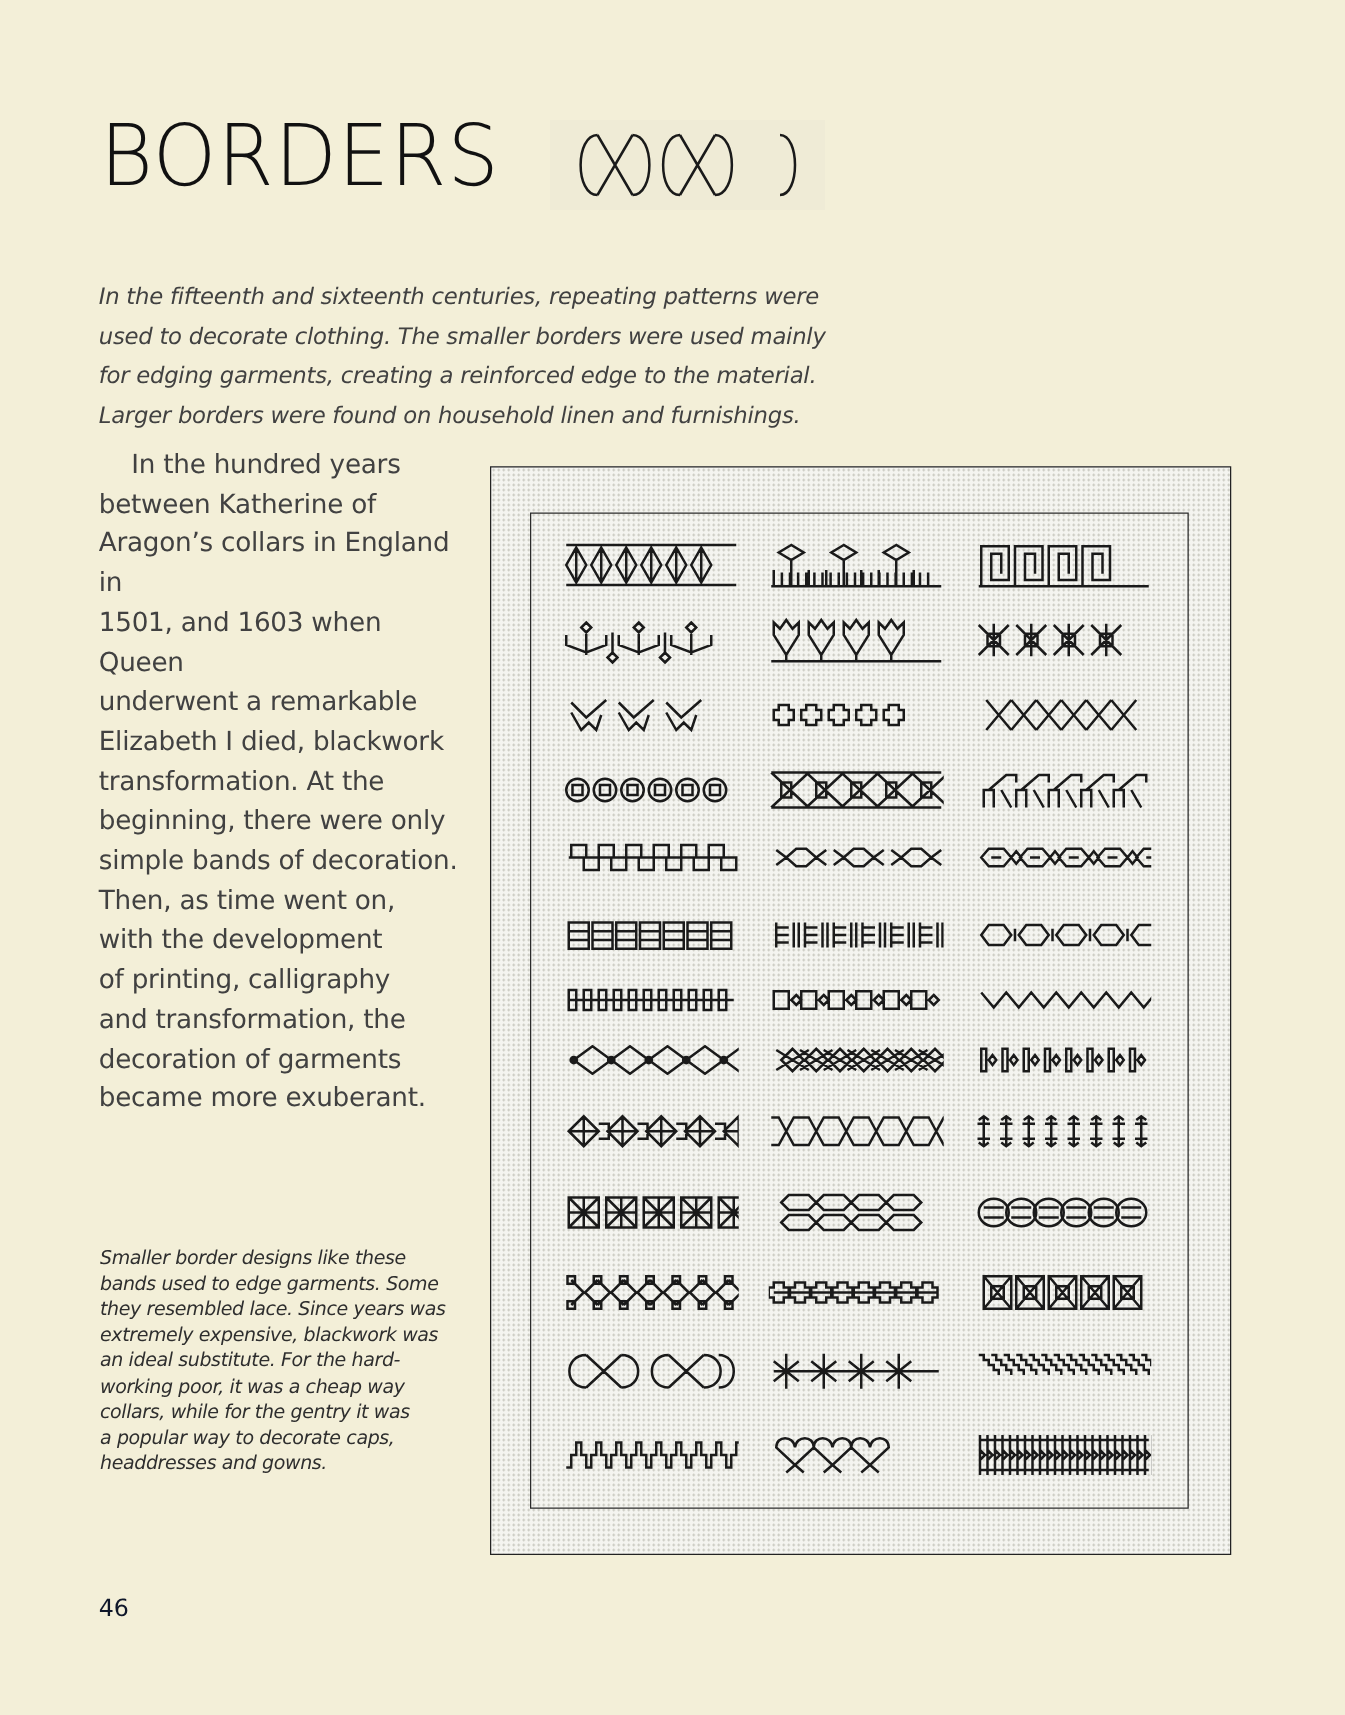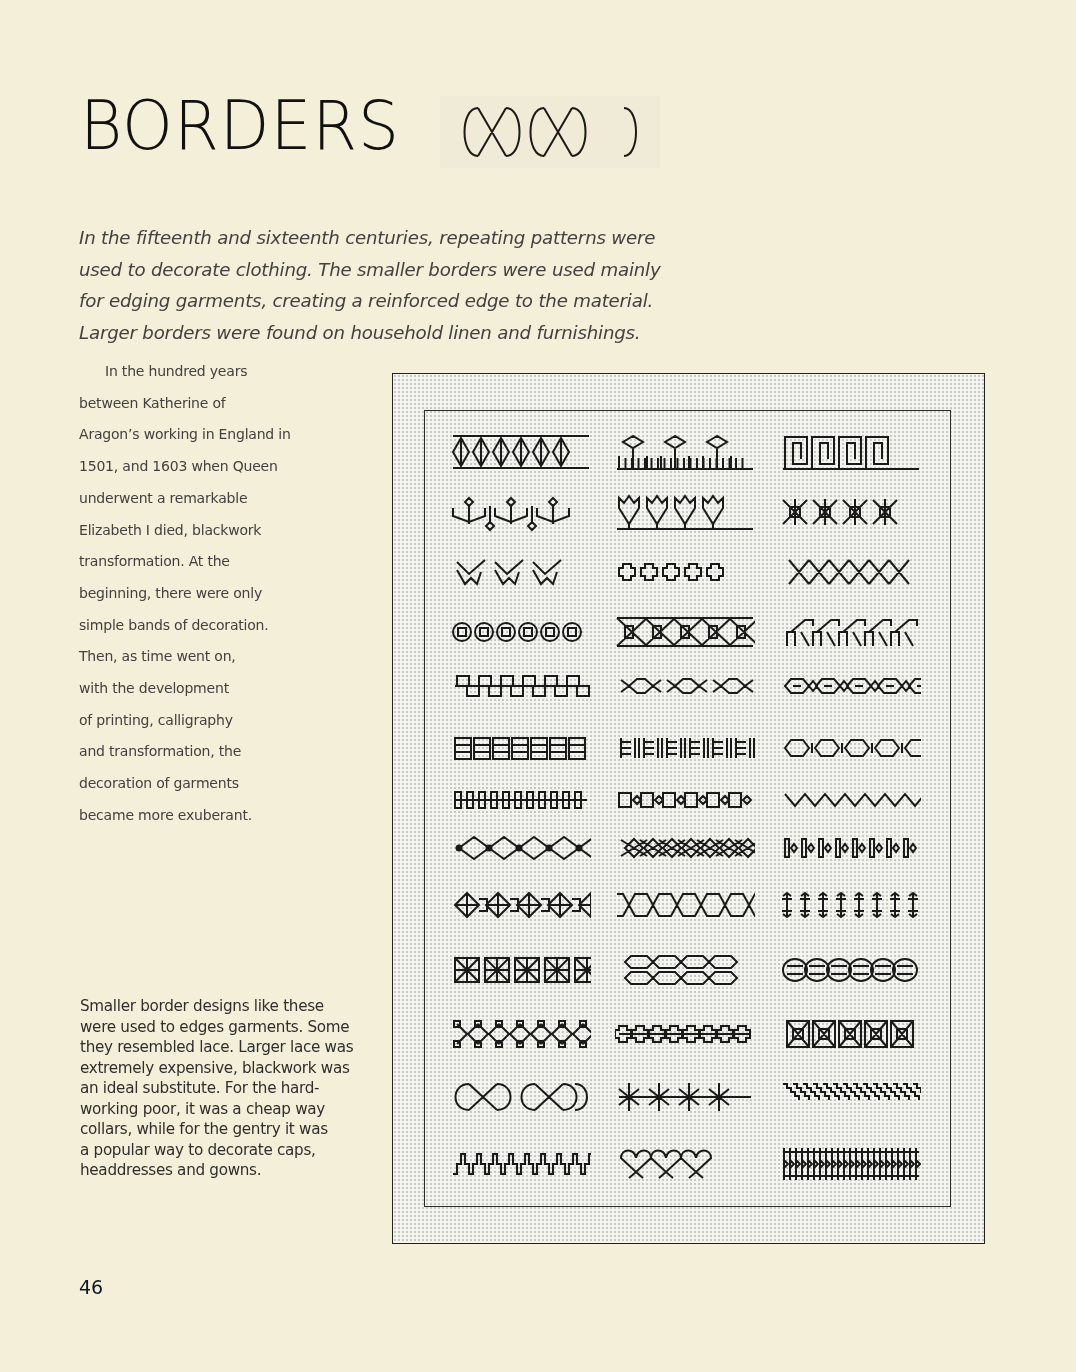"In the hundred years" .body-text { font-size: 14px -> 21px }
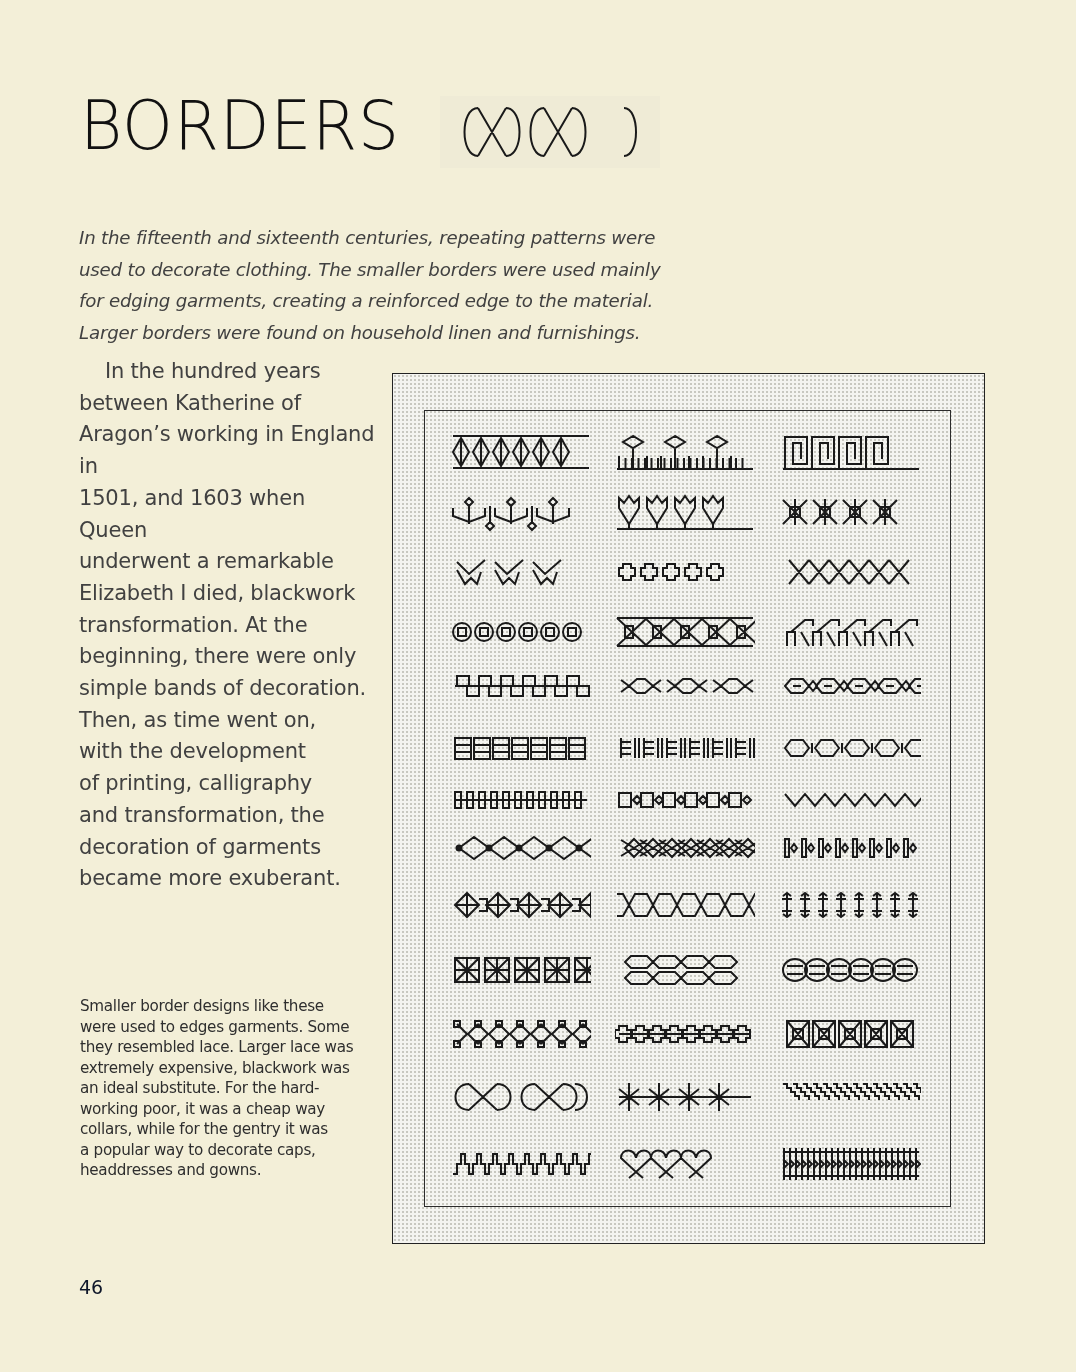"Aragon’s working in England in" div { text: working -> collars }
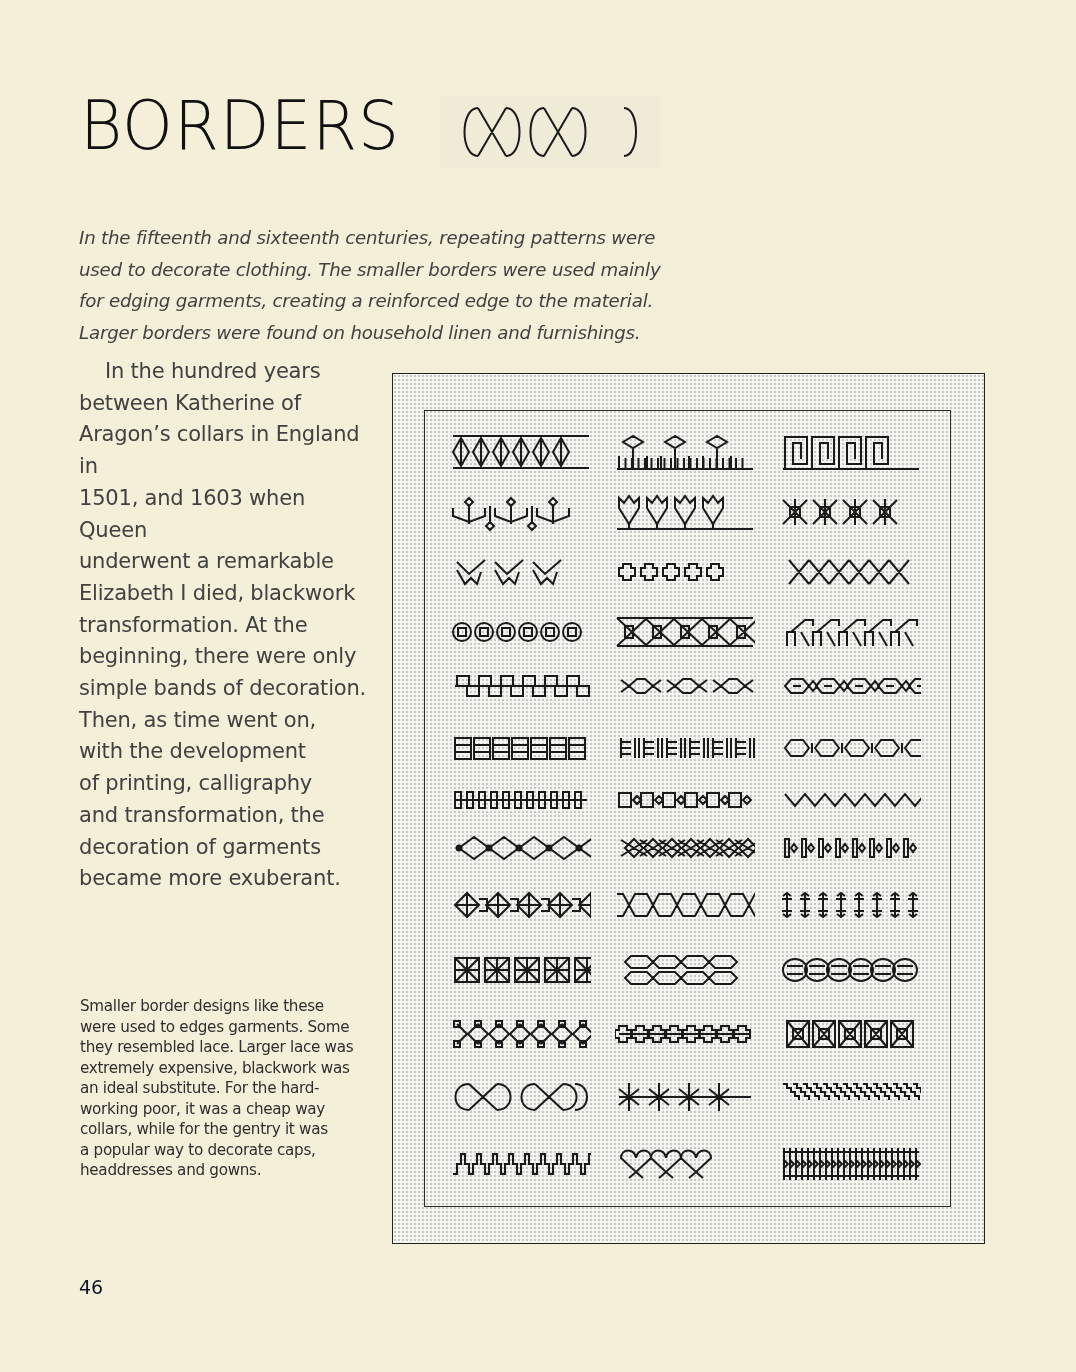"Smaller border designs like these" .caption { font-style: none -> italic }
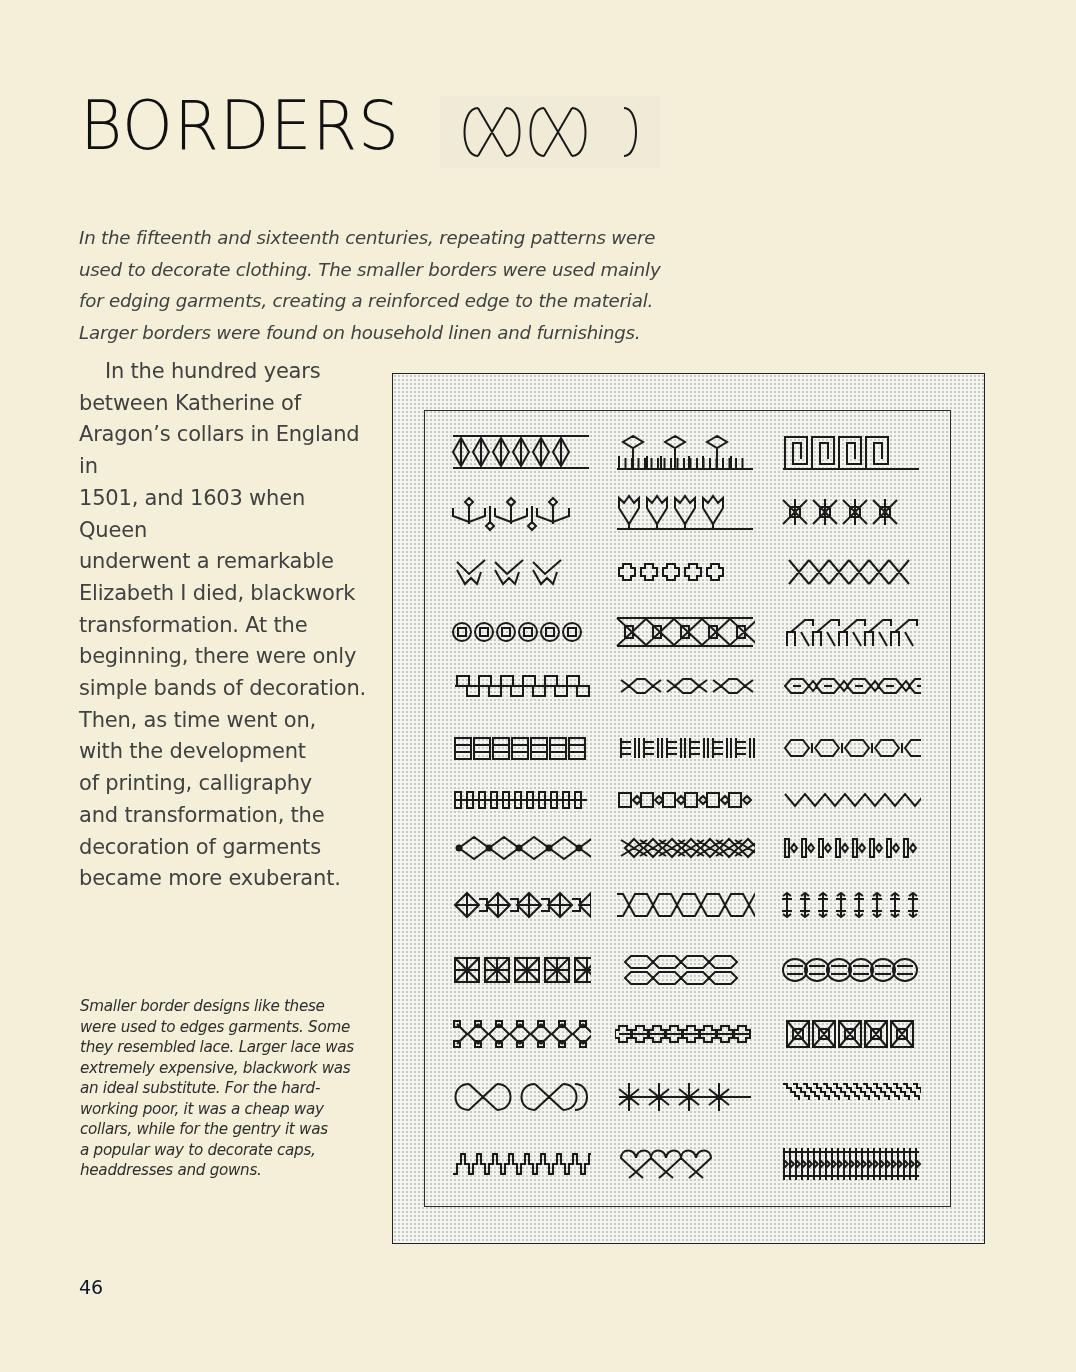"were used to edges garments." div { text: were used to edges -> bands used to edge }
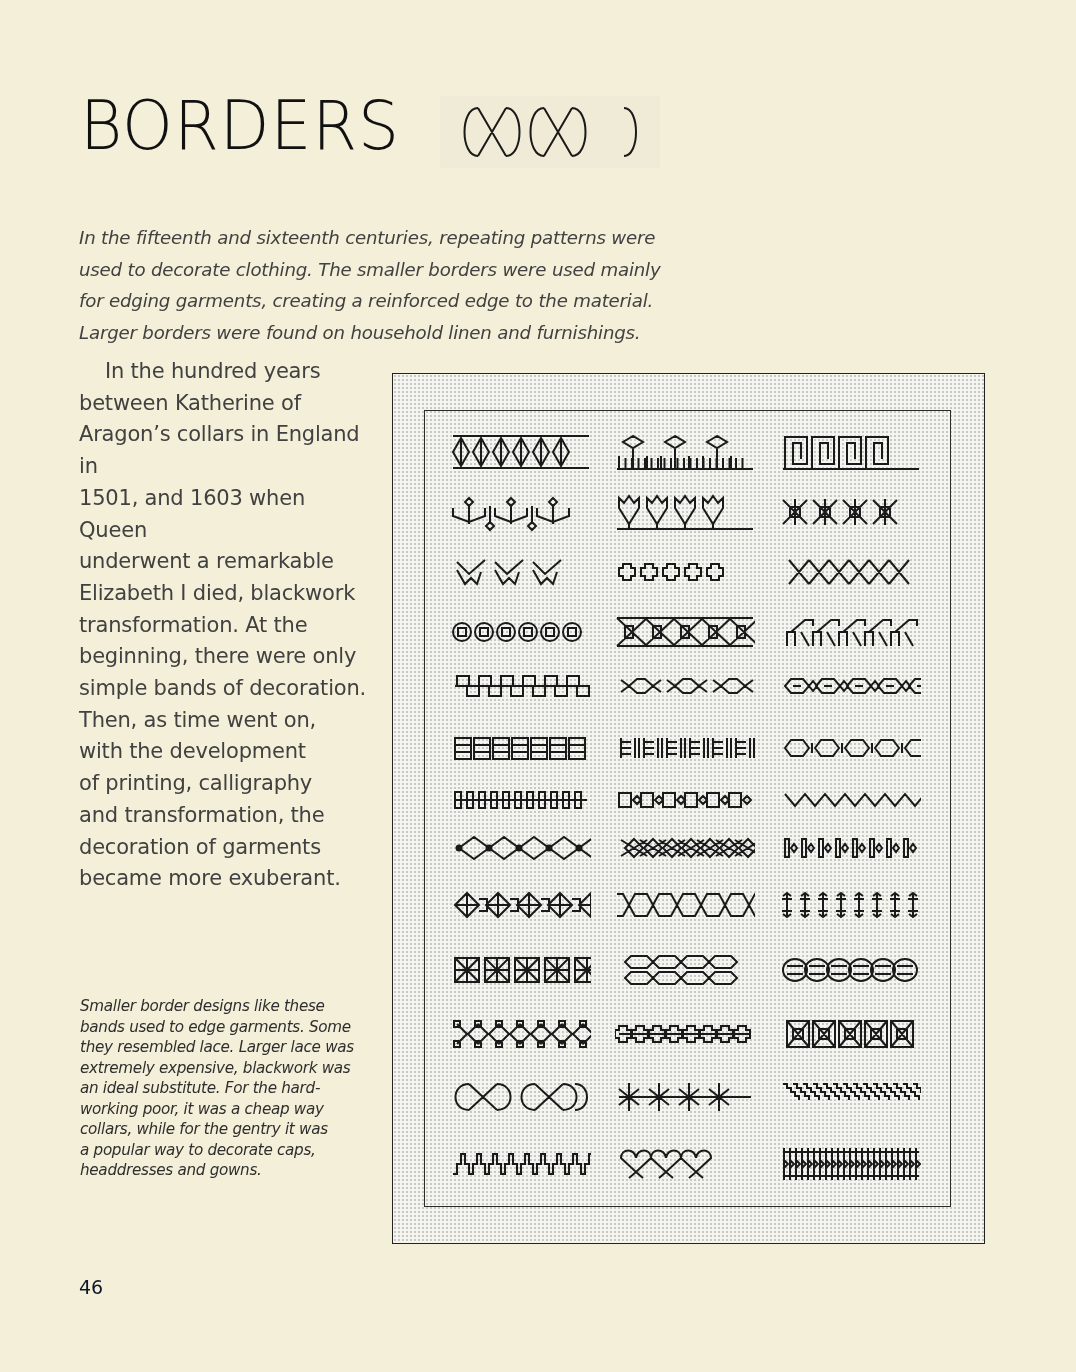"they resembled lace. Larger lace" div { text: Larger lace -> Since years }
